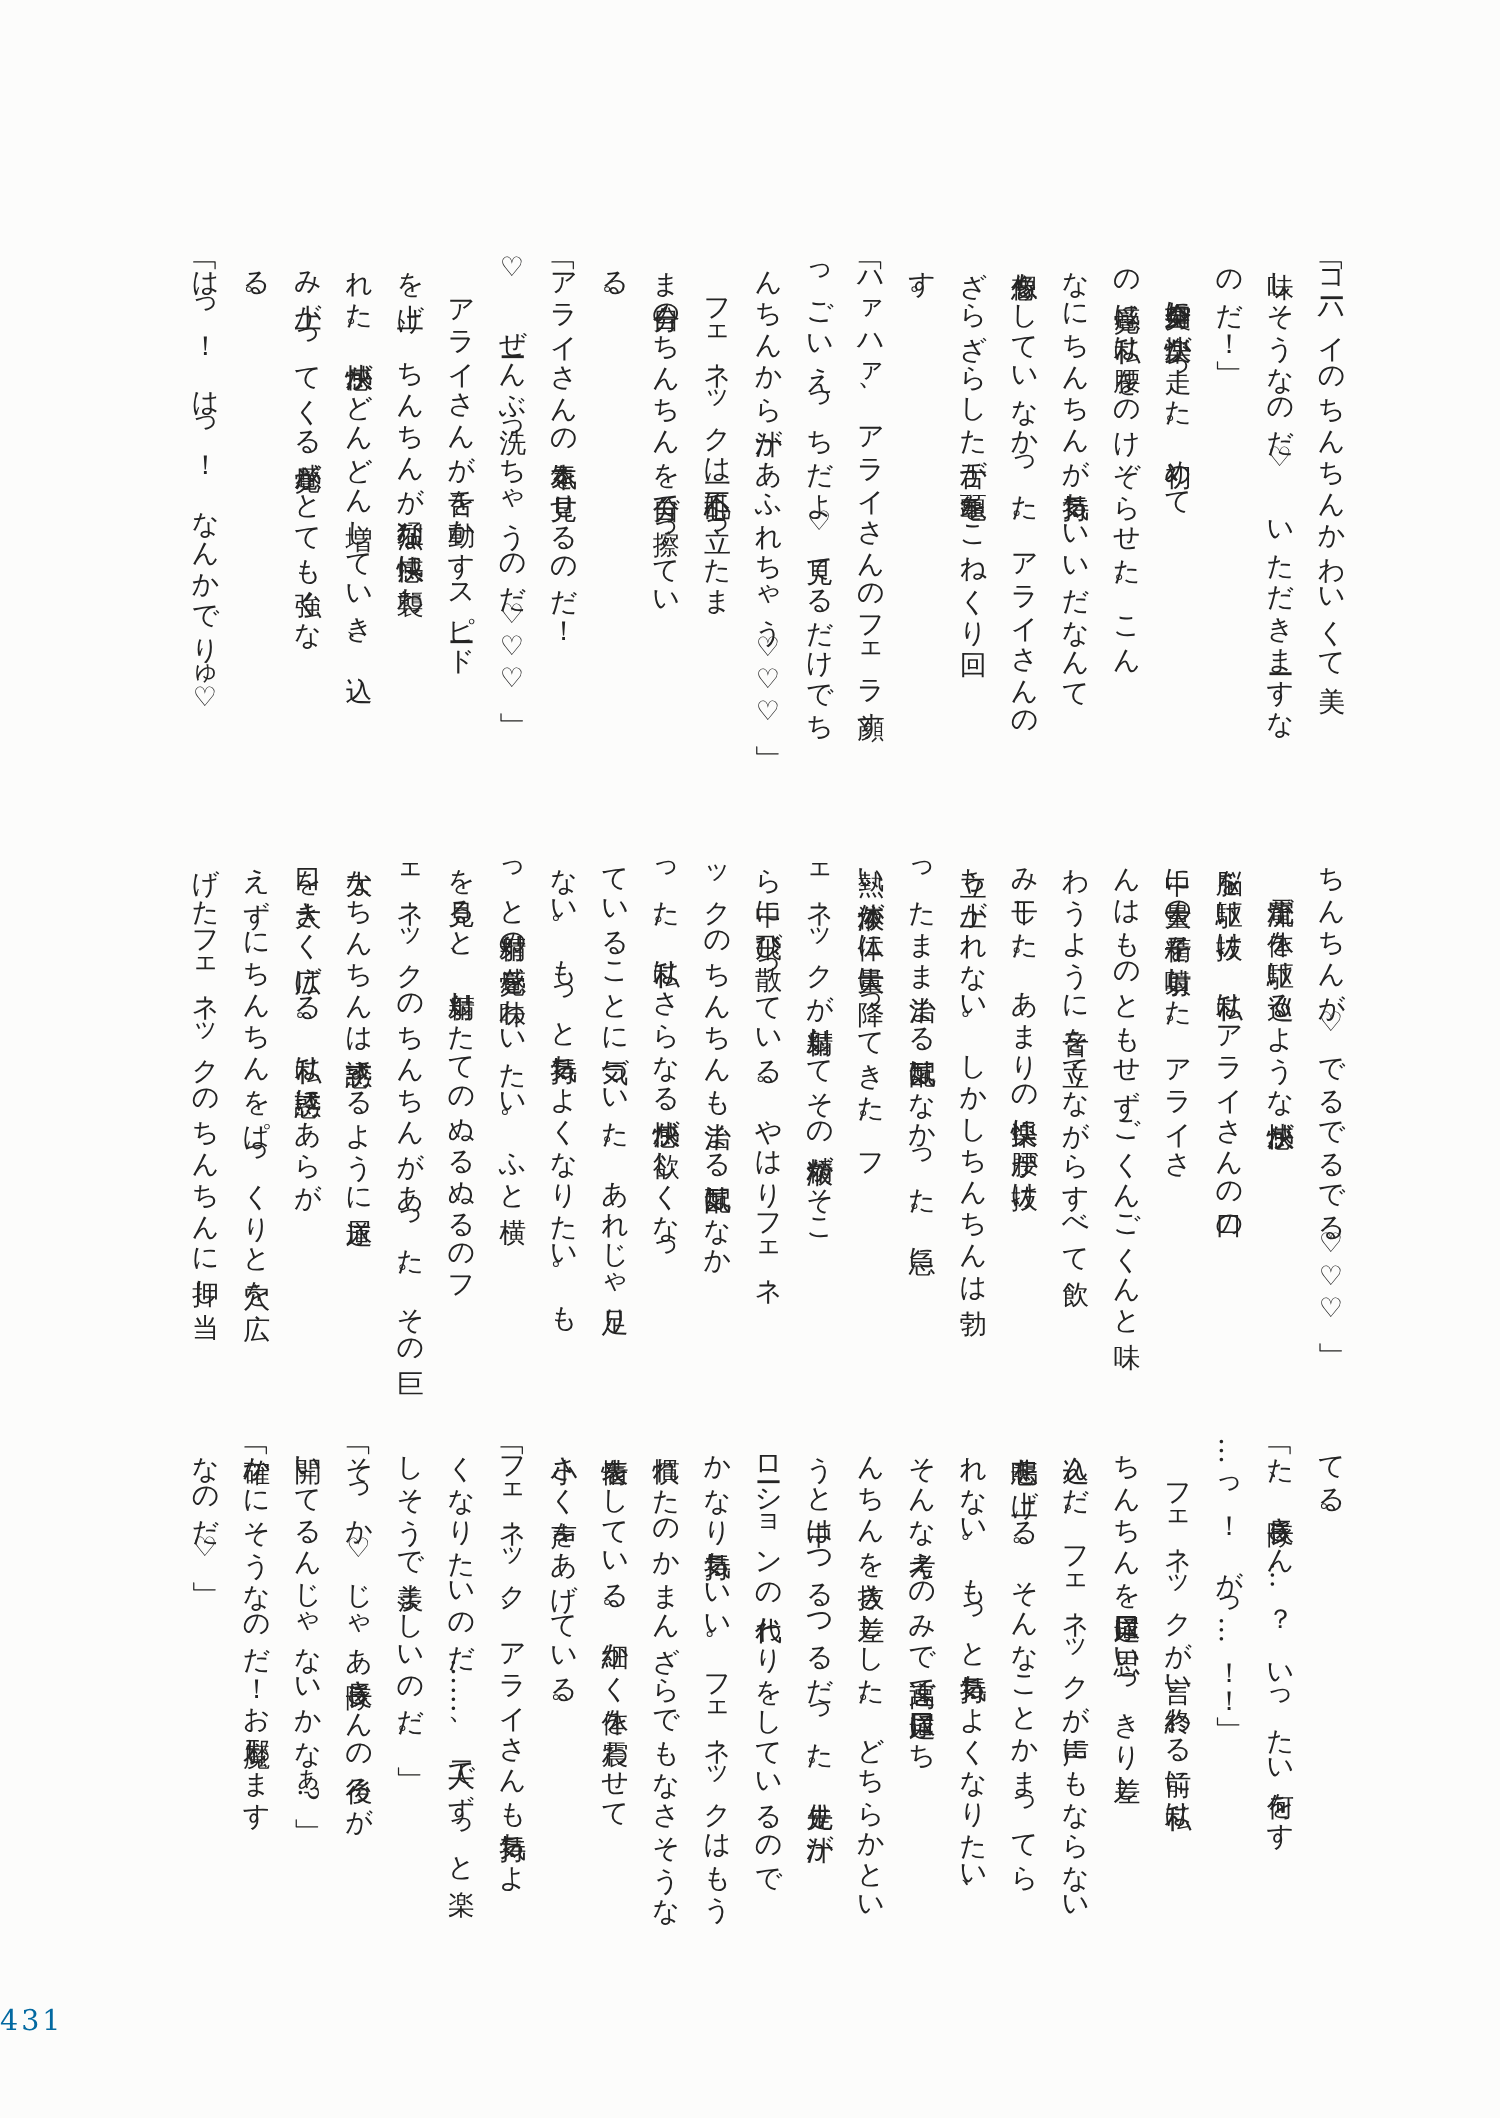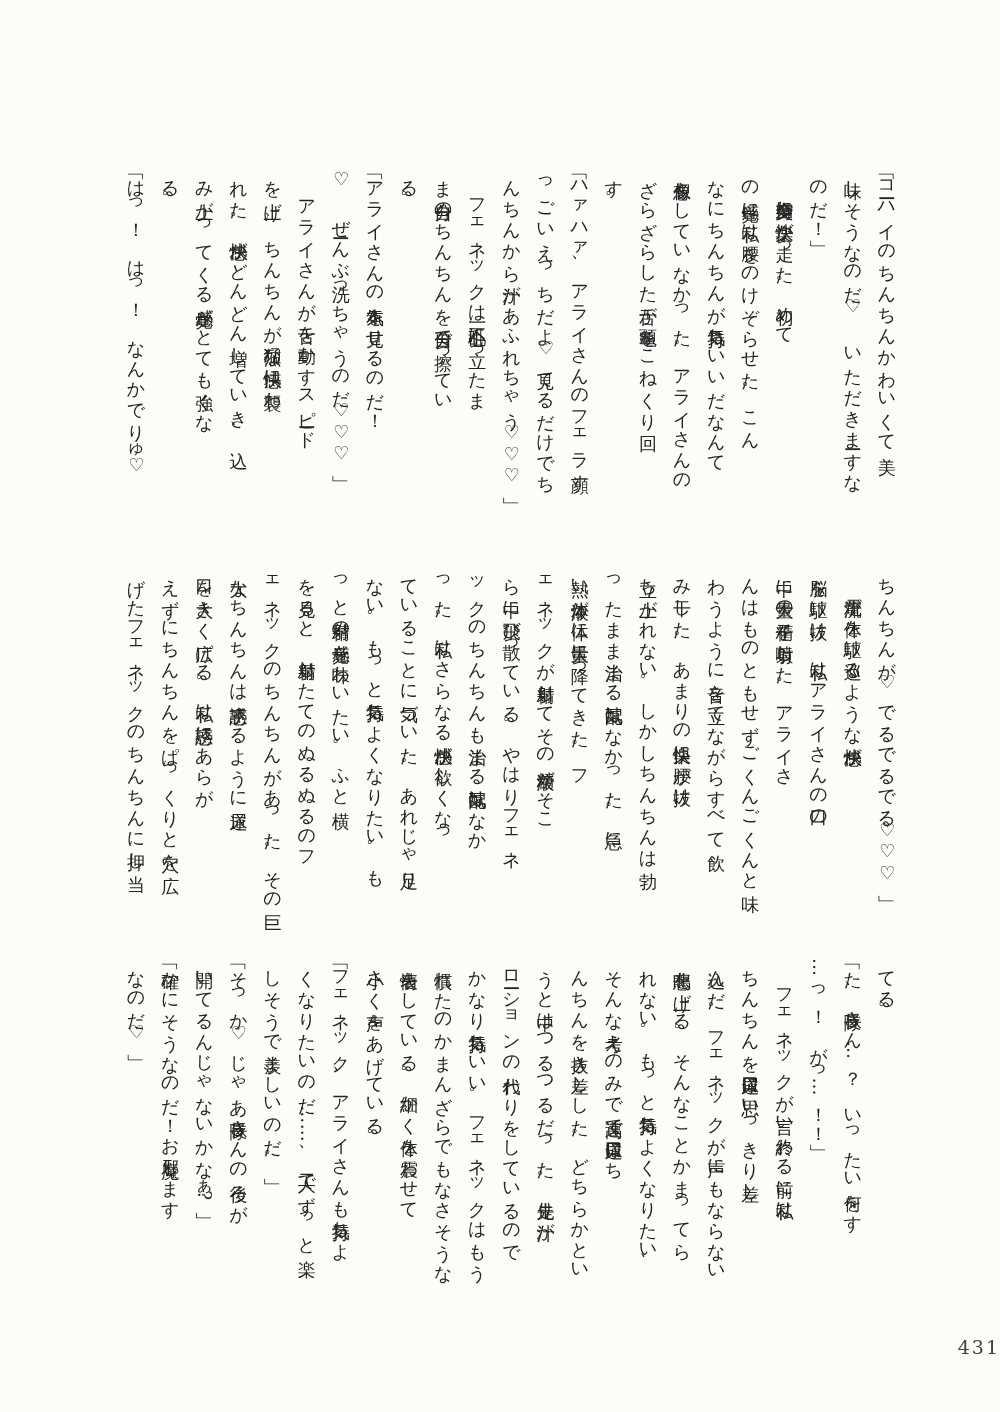"431" .page-number { color: #404040 -> #0369a1; text-align: right -> left }
